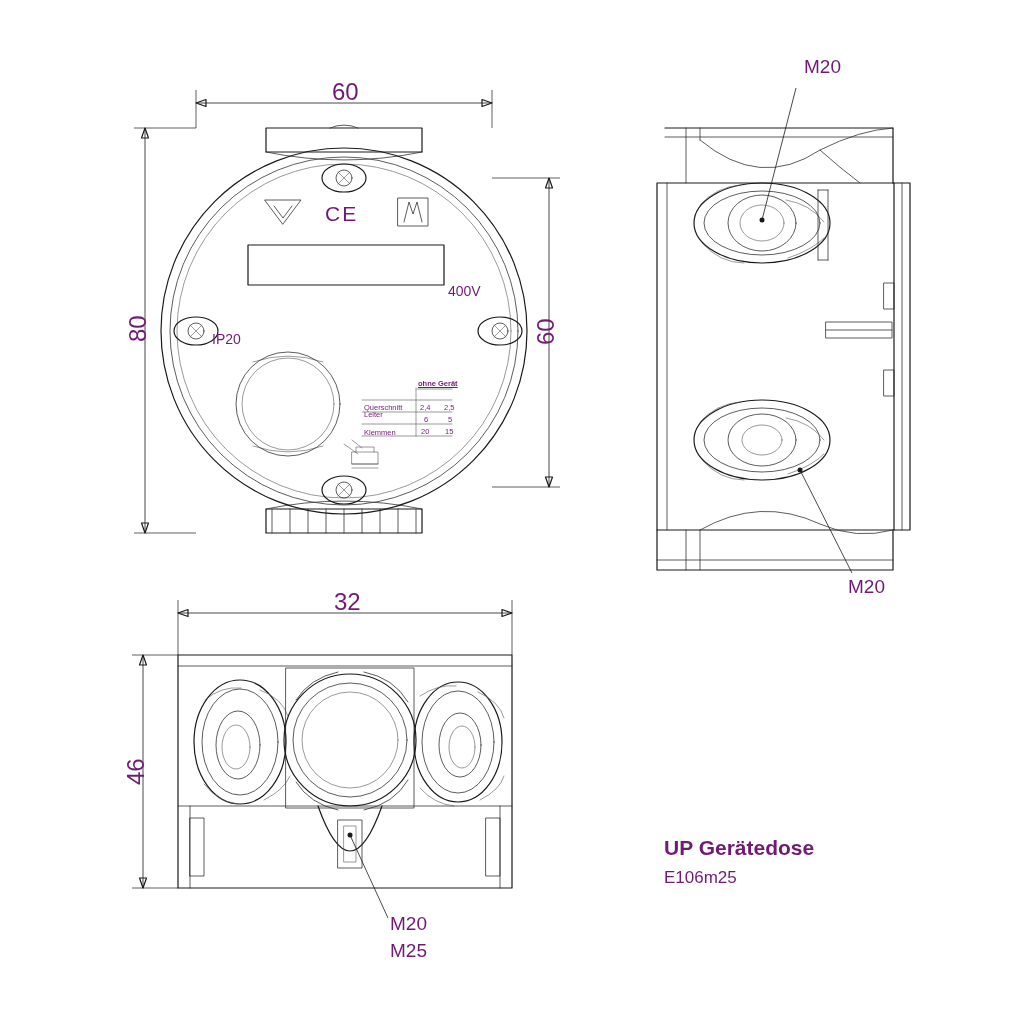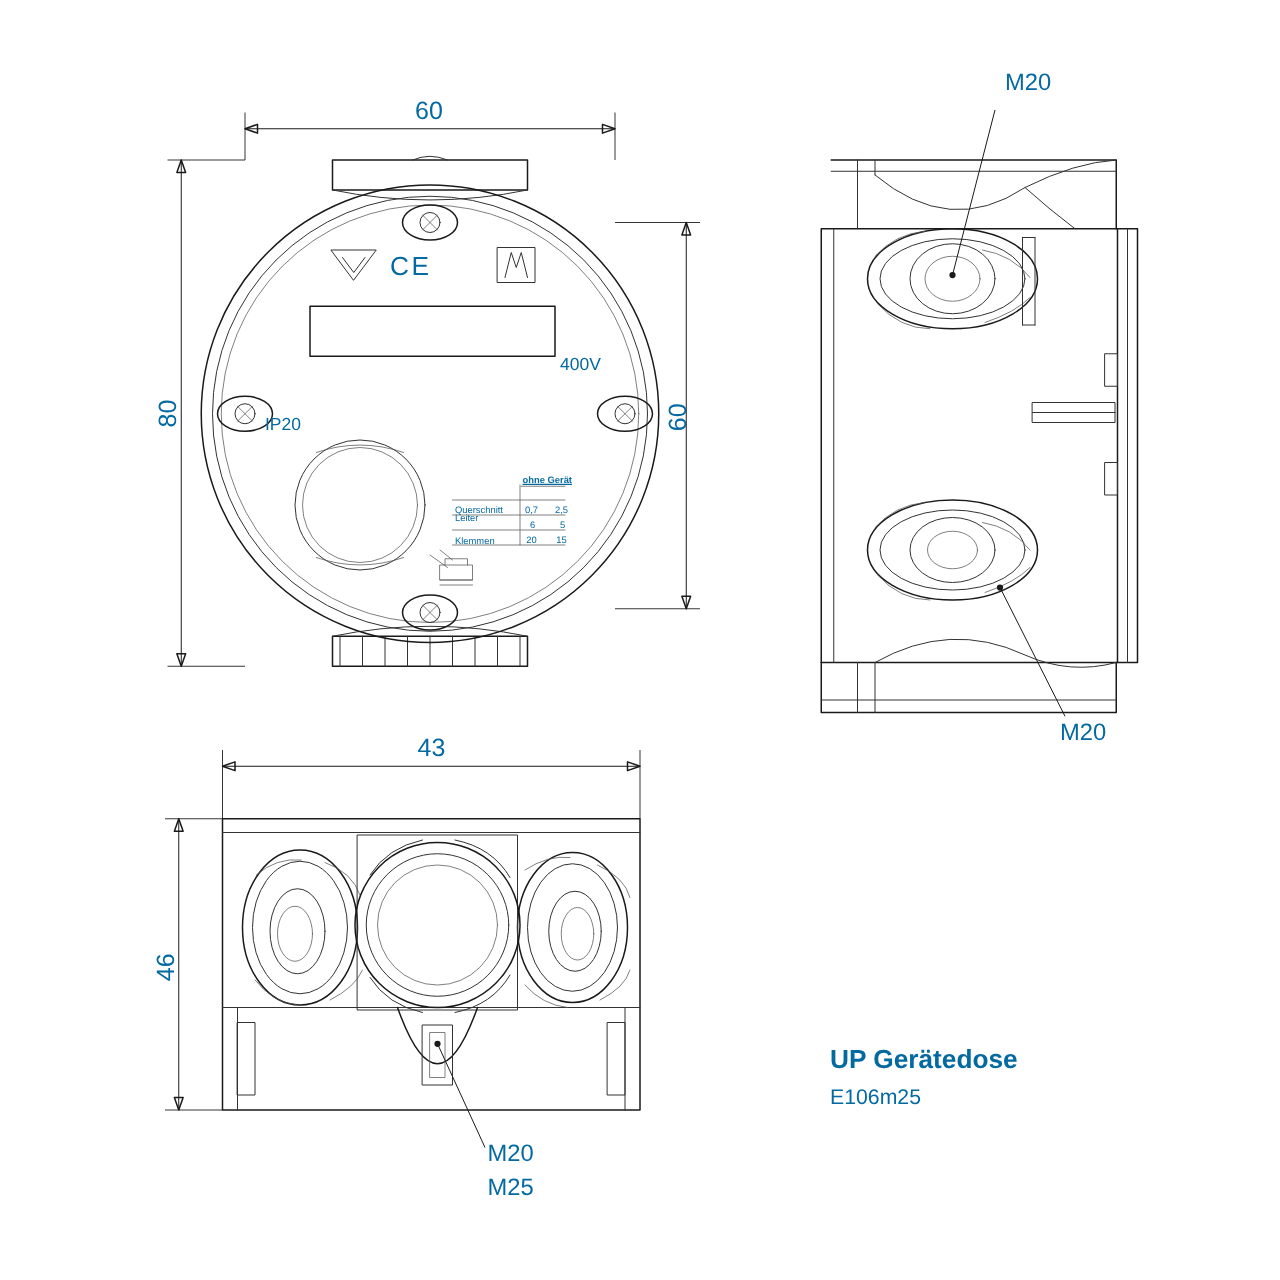"M20" .txt { color: #0369a1 -> #701a75 }
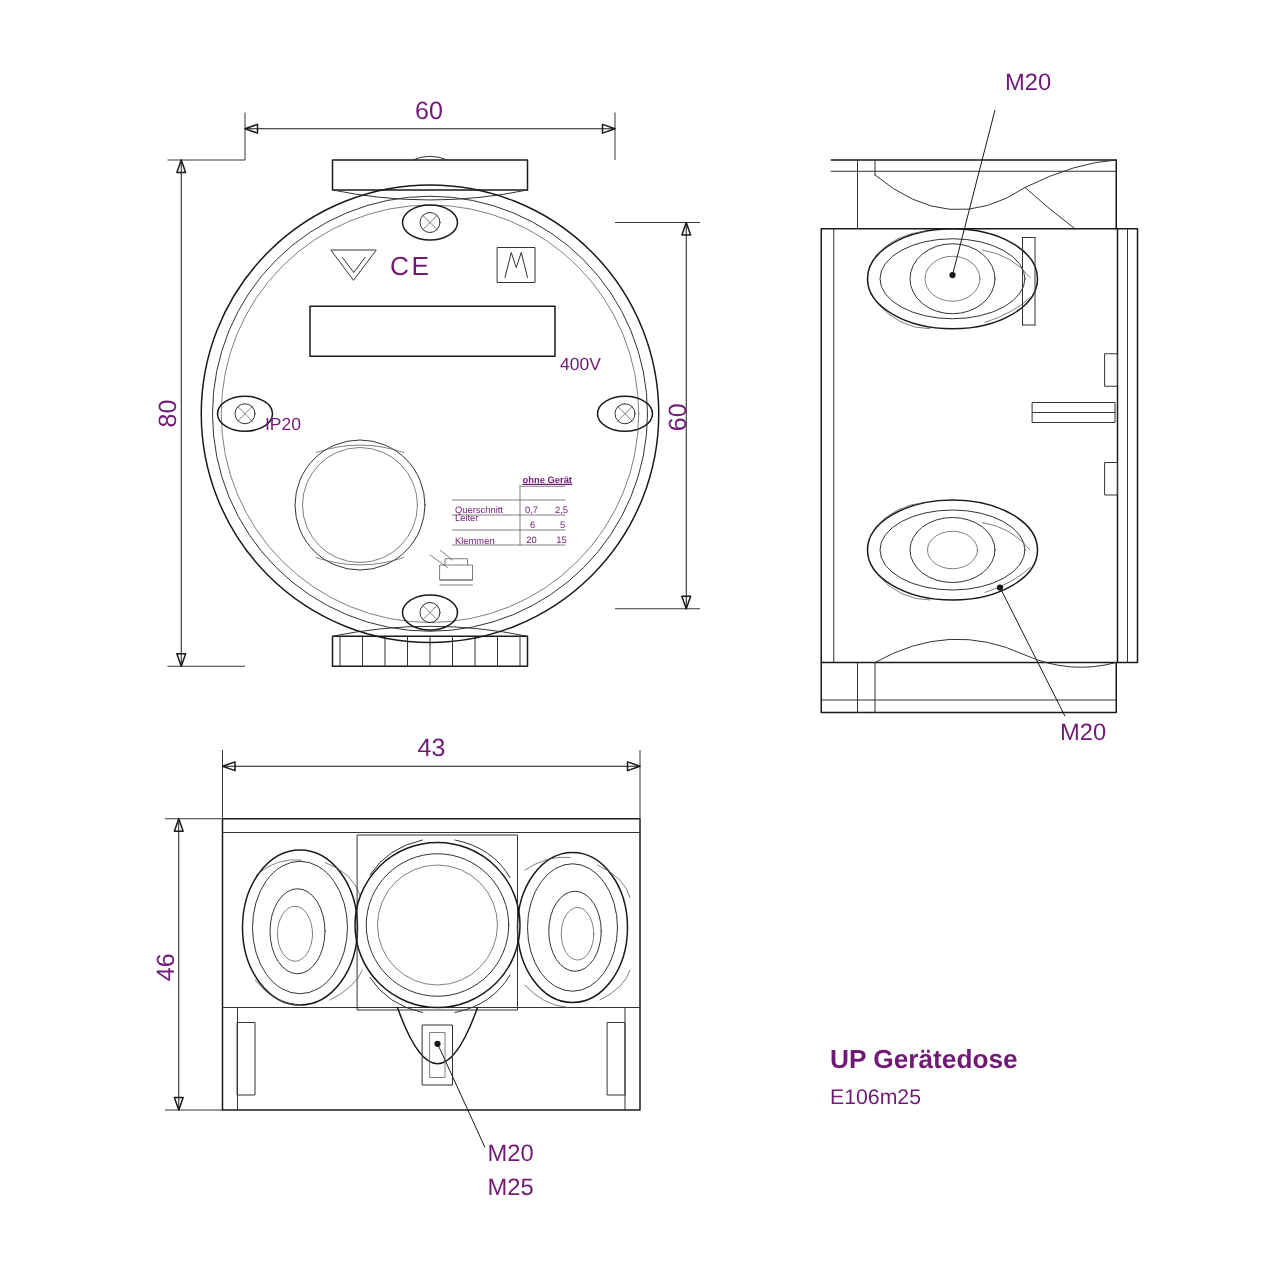"60" .dim-label { font-size: 20px -> 24px }
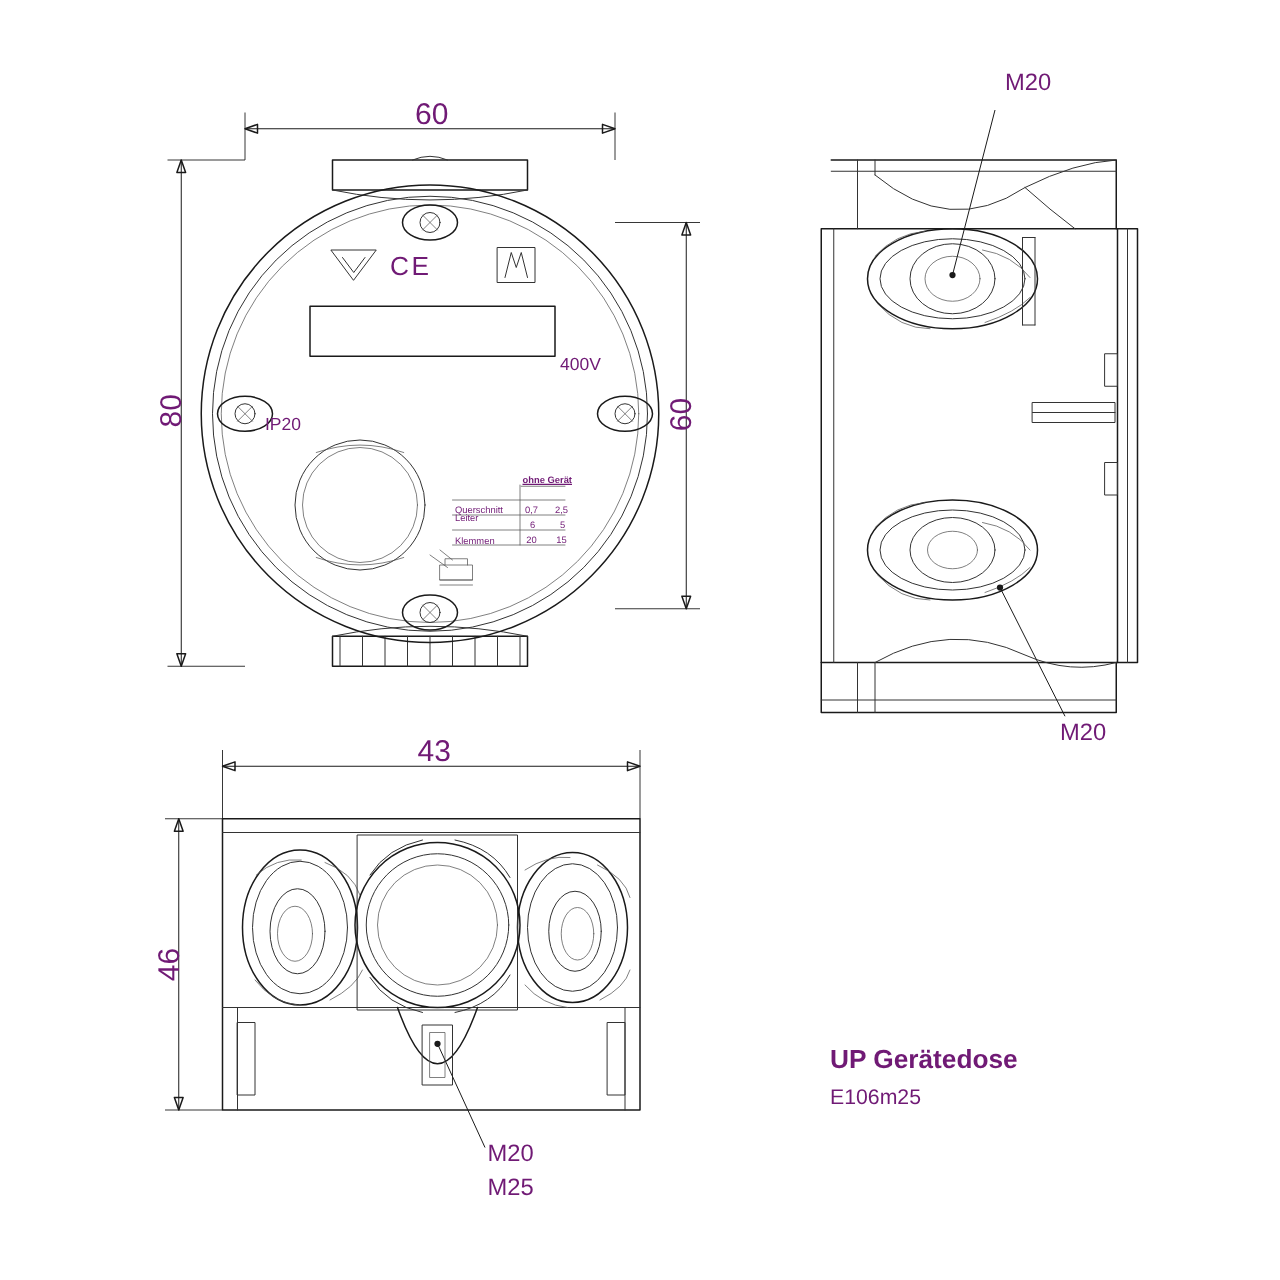"CE" div.txt { left: 312px -> 325px }
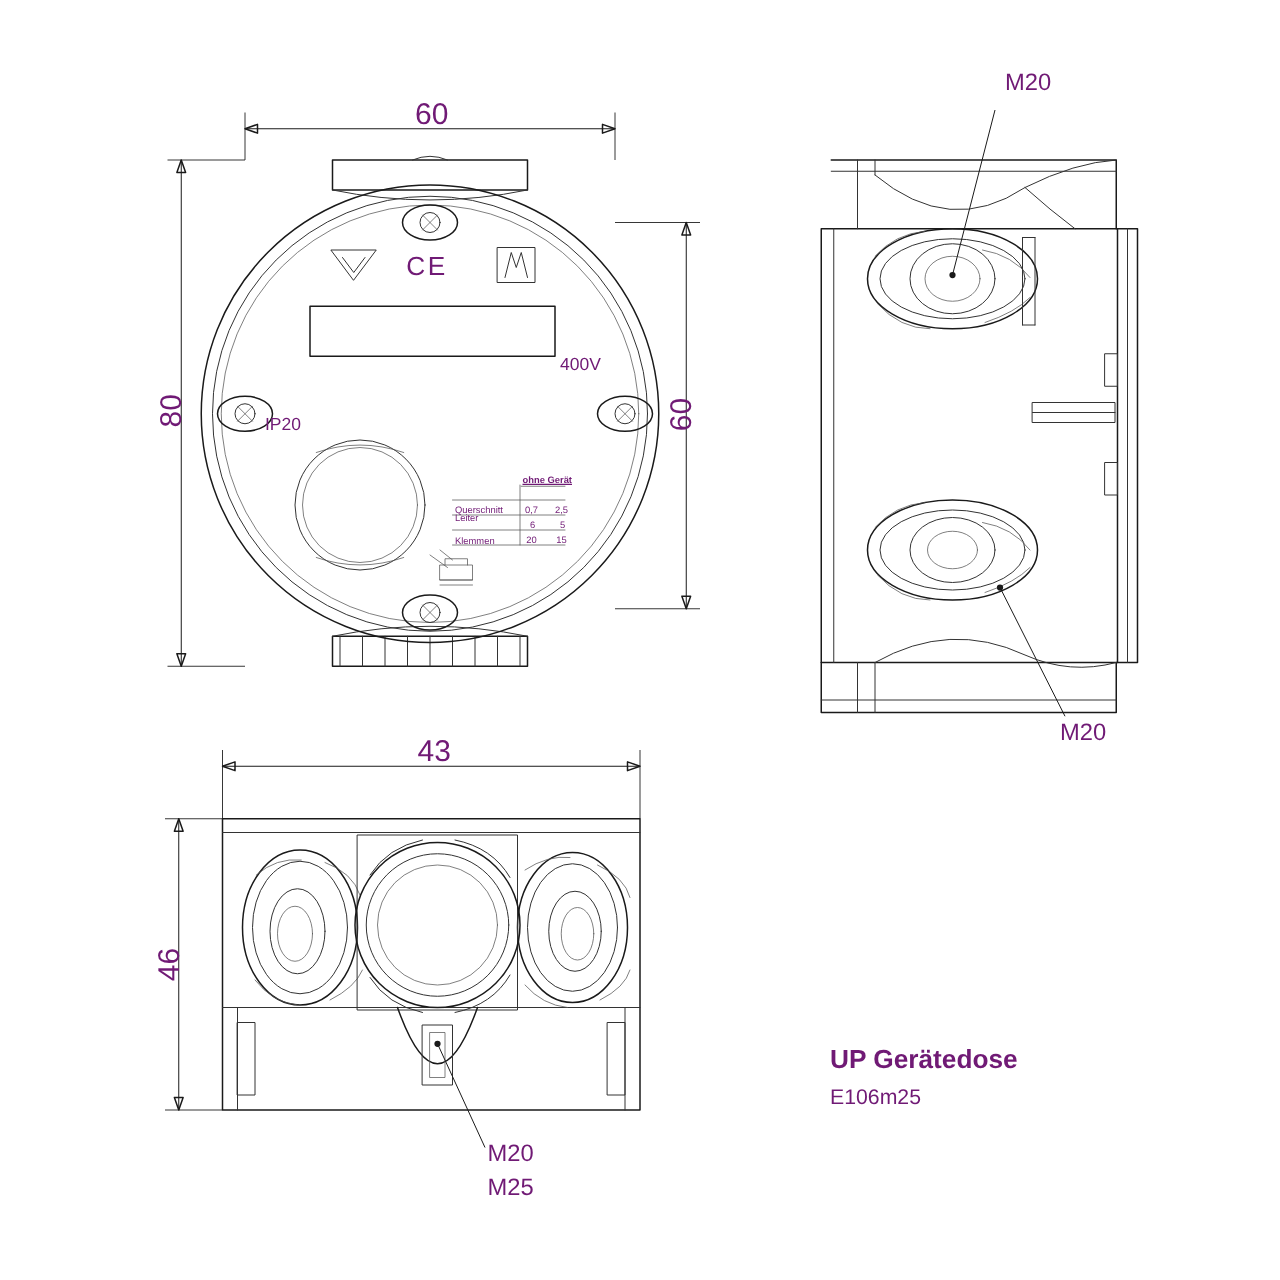"0,7" div.txt { text: 0,7 -> 2,4 }
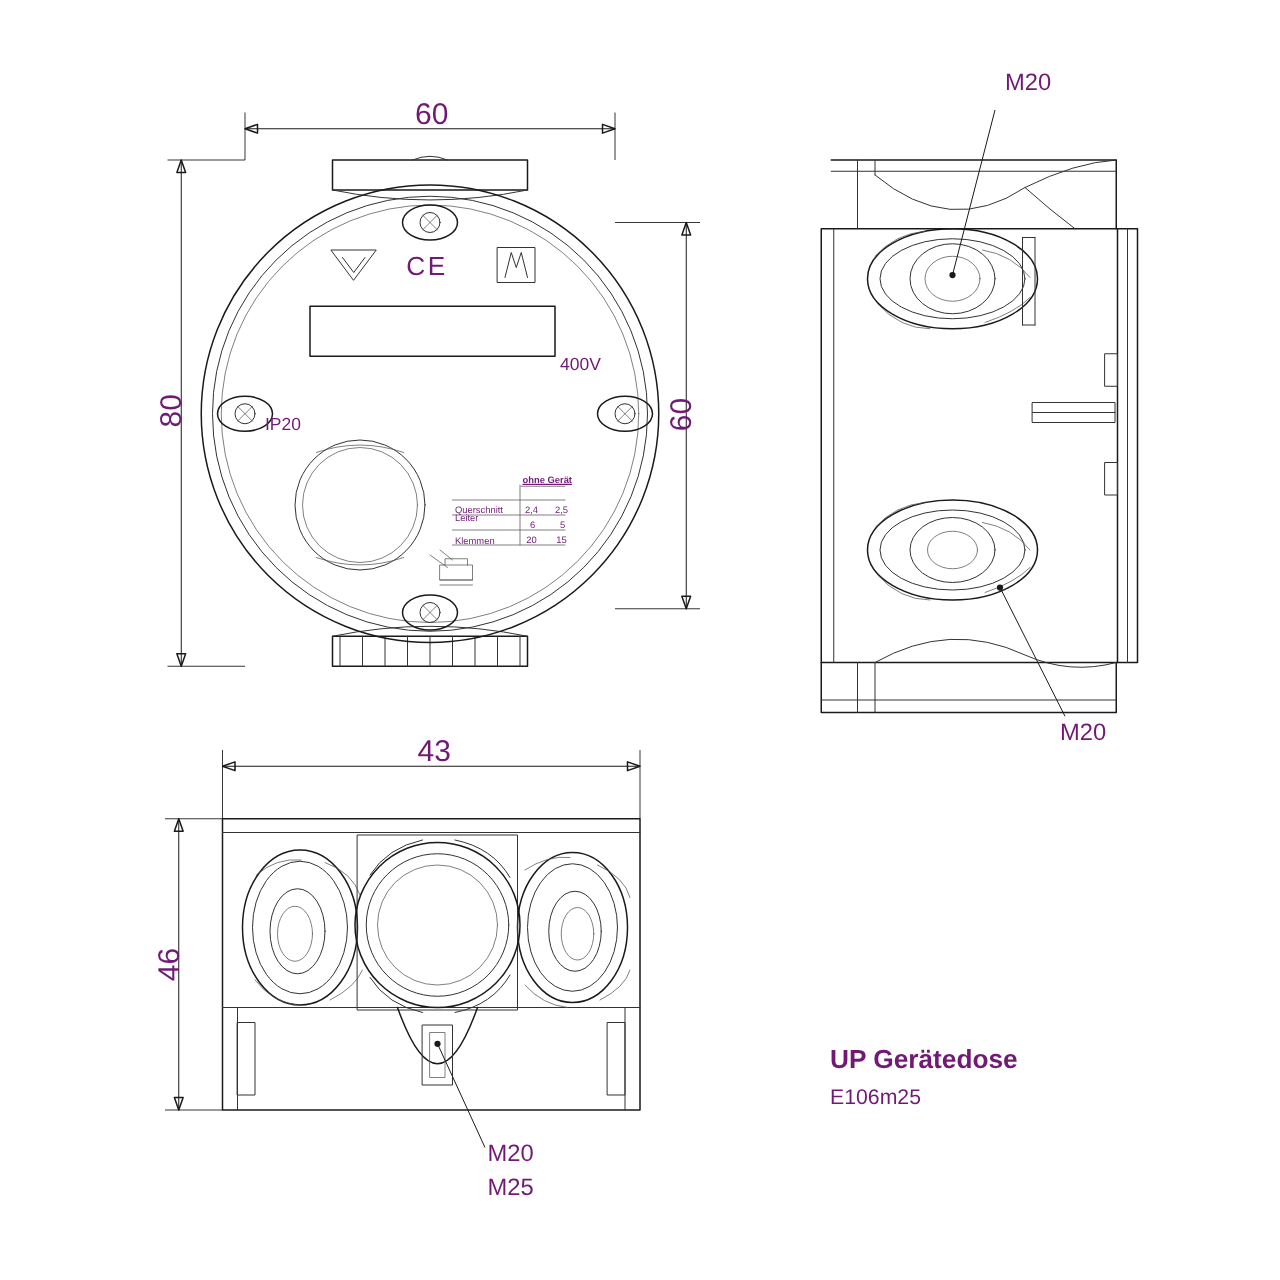"43" div.txt { text: 43 -> 32 }
